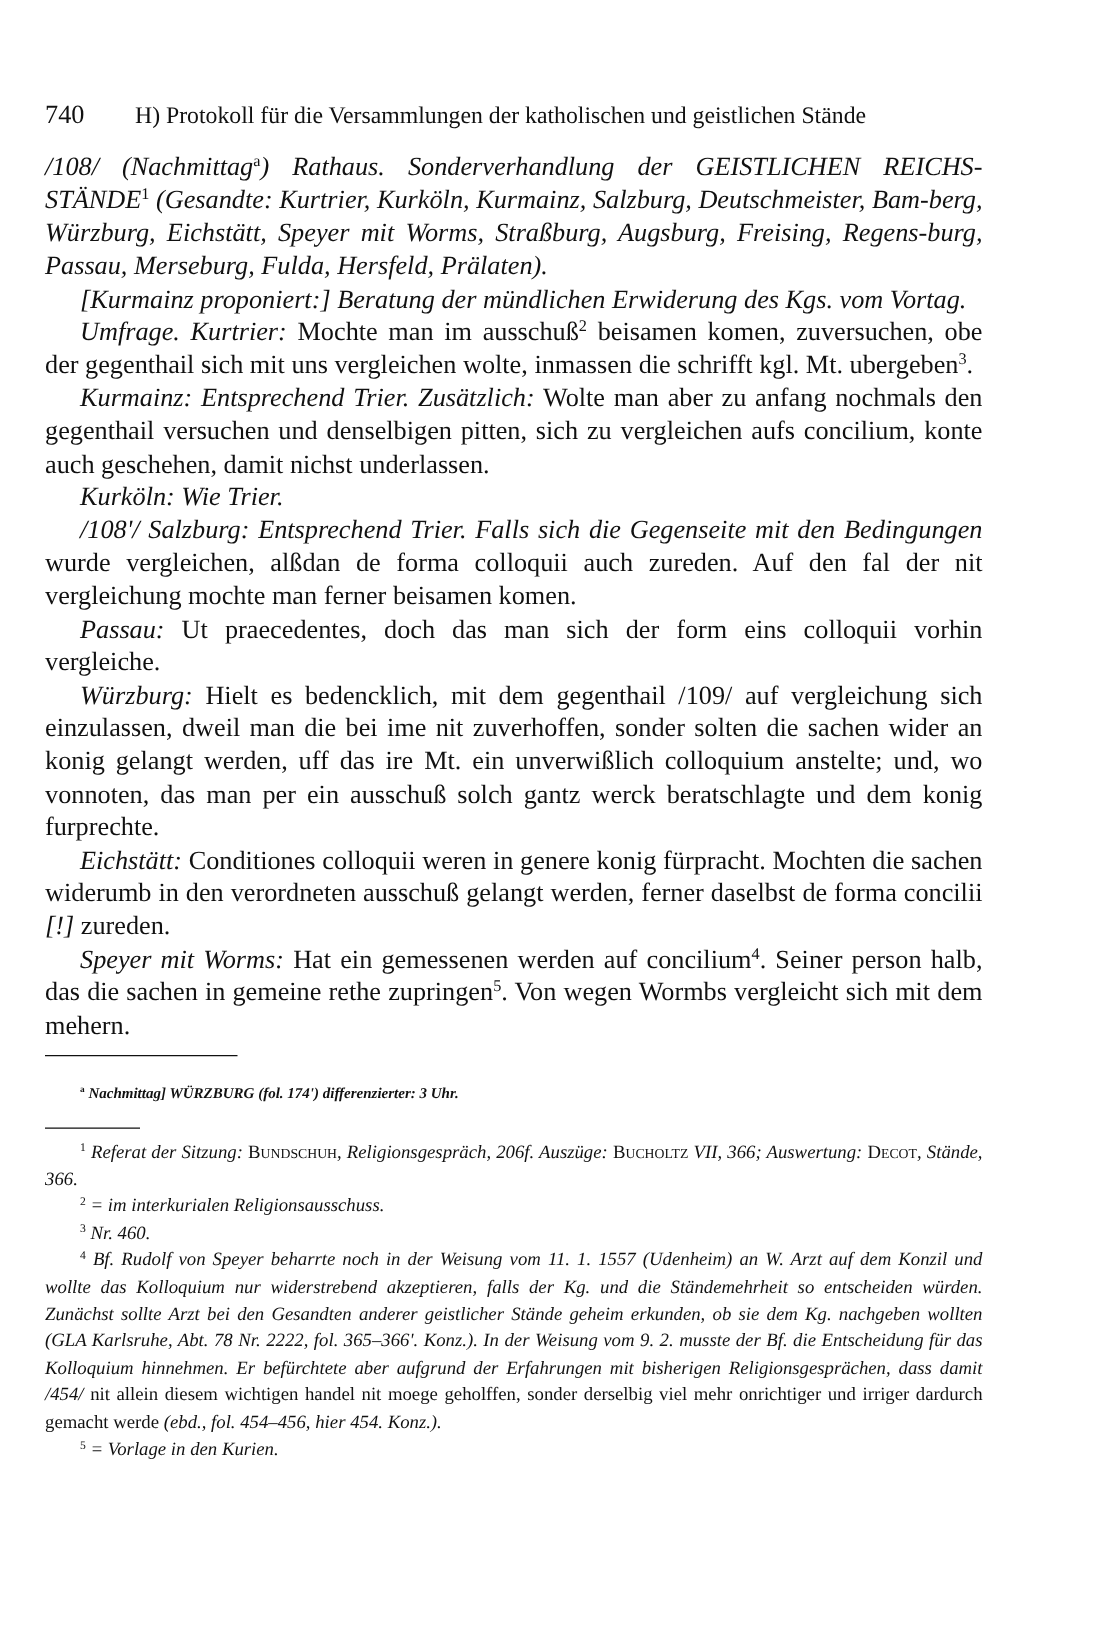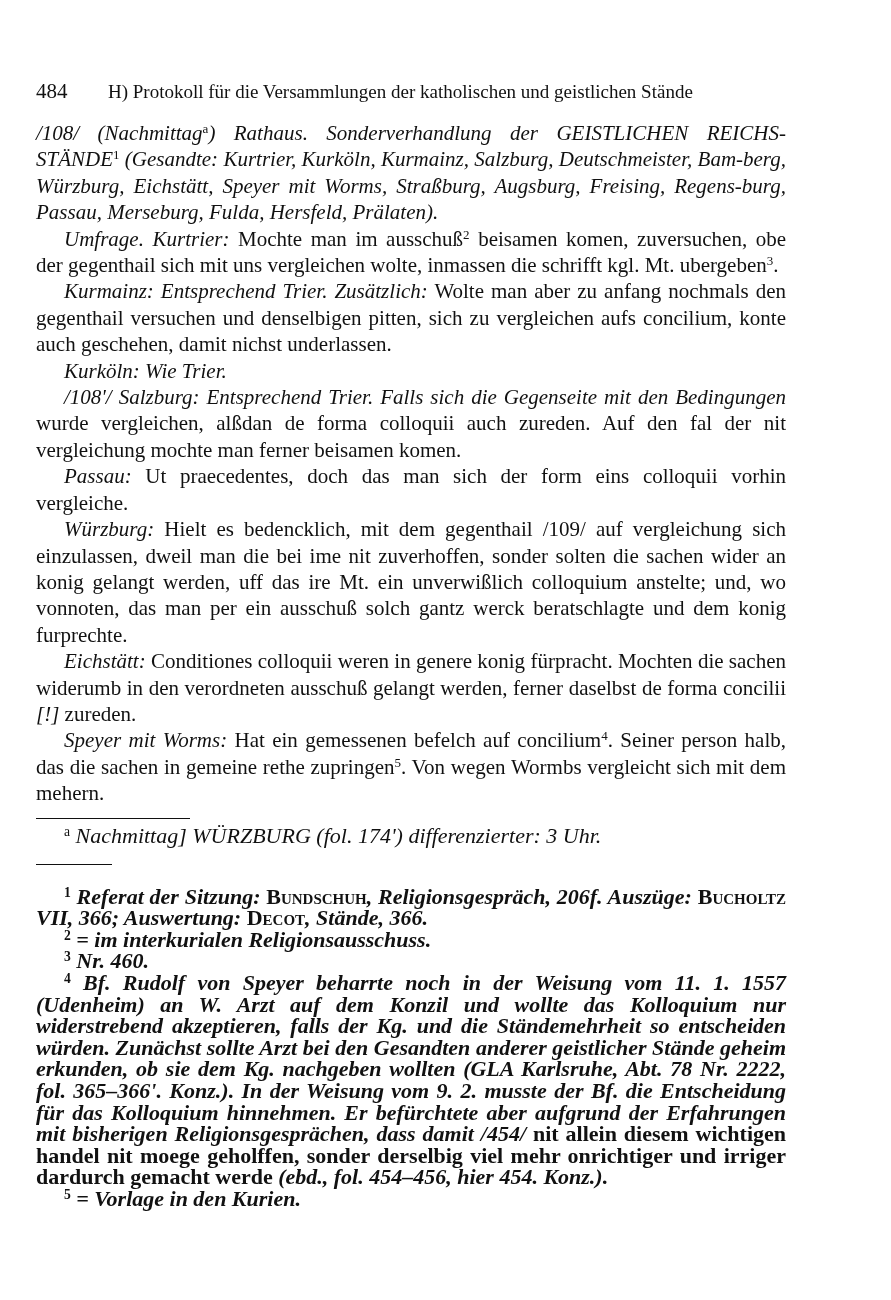"484" span.page-number { text: 484 -> 740 }
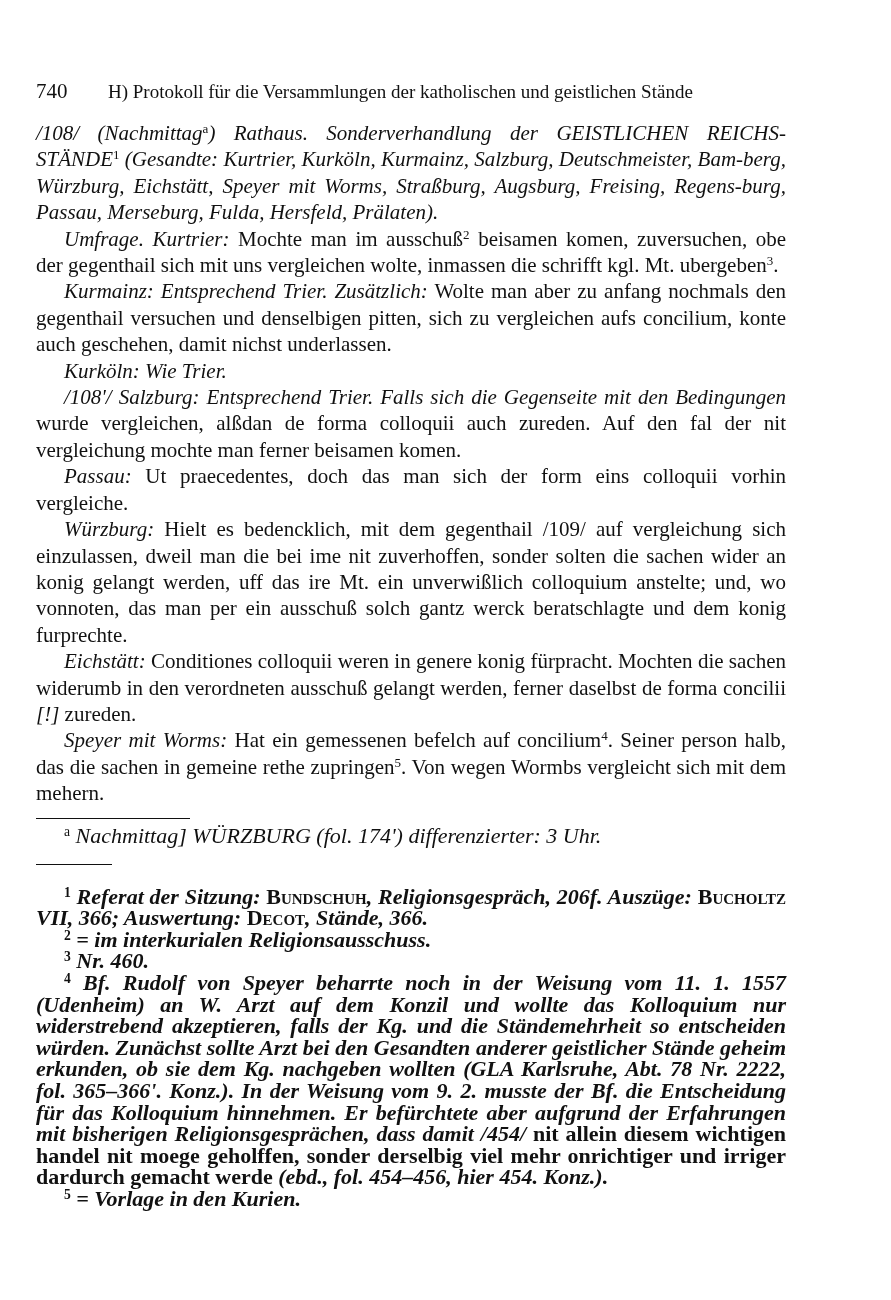"[Kurmainz proponiert:] Beratung der" p { html: none -> <p><i>[Kurmainz proponiert:] Beratung der mündlichen Erwiderung des Kgs. vom Vortag.</i></p> }
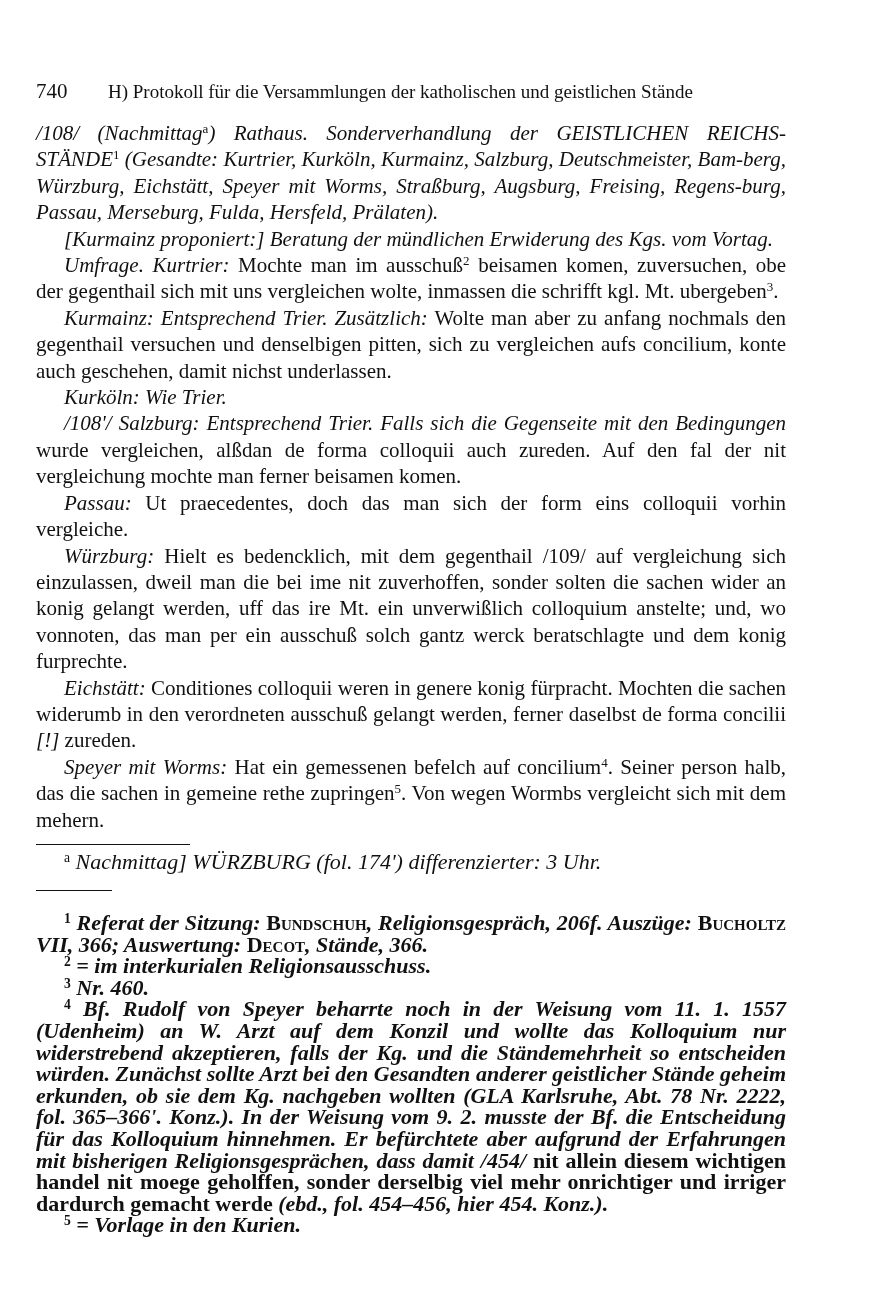"Hat ein gemessenen befelch auf" span { text: befelch -> werden }
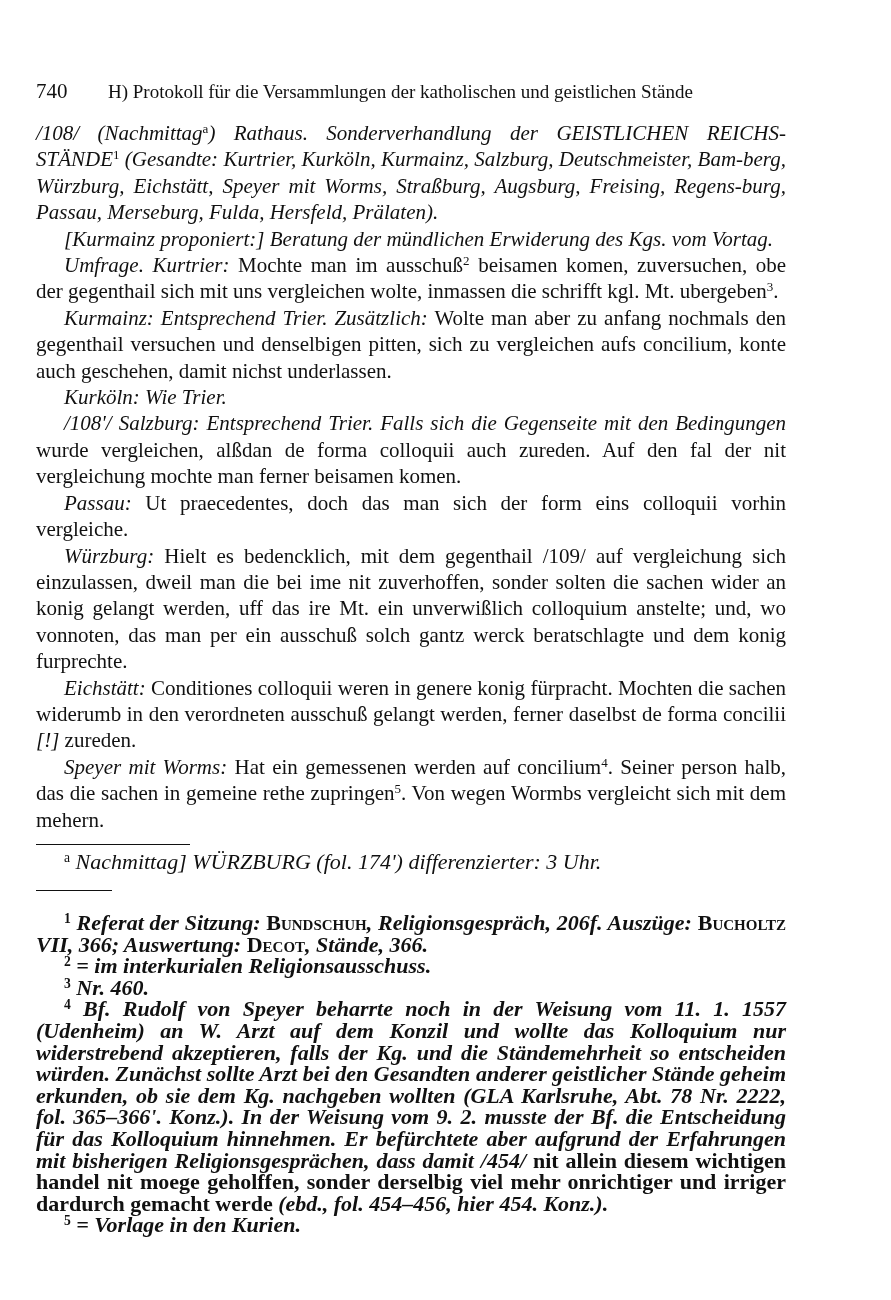"a Nachmittag] WÜRZBURG (fol. 174')" .apparatus { font-size: 22px -> 12px; font-weight: none -> bold; margin-top: 6px -> 18px }
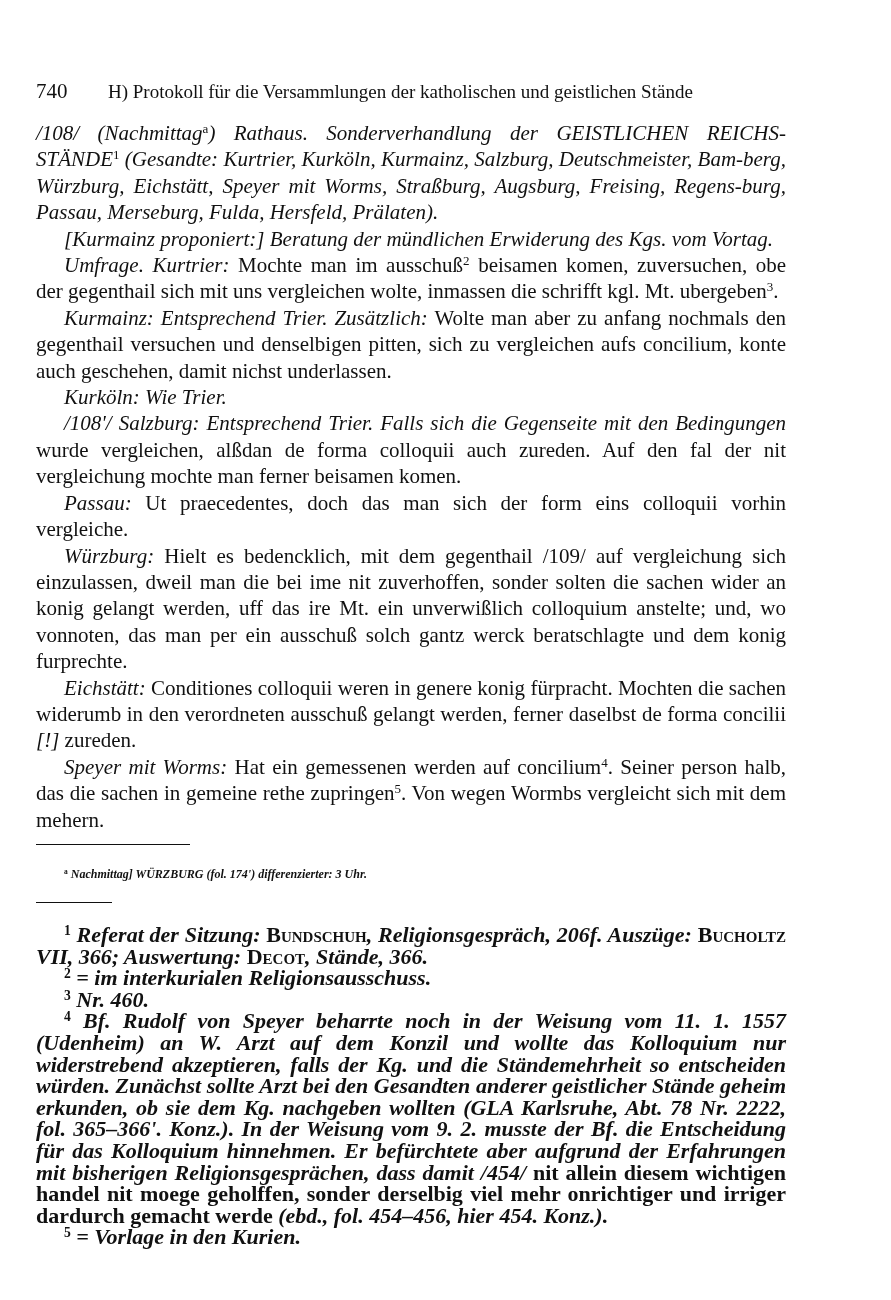"1 Referat der Sitzung: Bundschuh," .notes { font-size: 22px -> 15px; font-weight: bold -> none; margin-top: 21px -> 9px }
